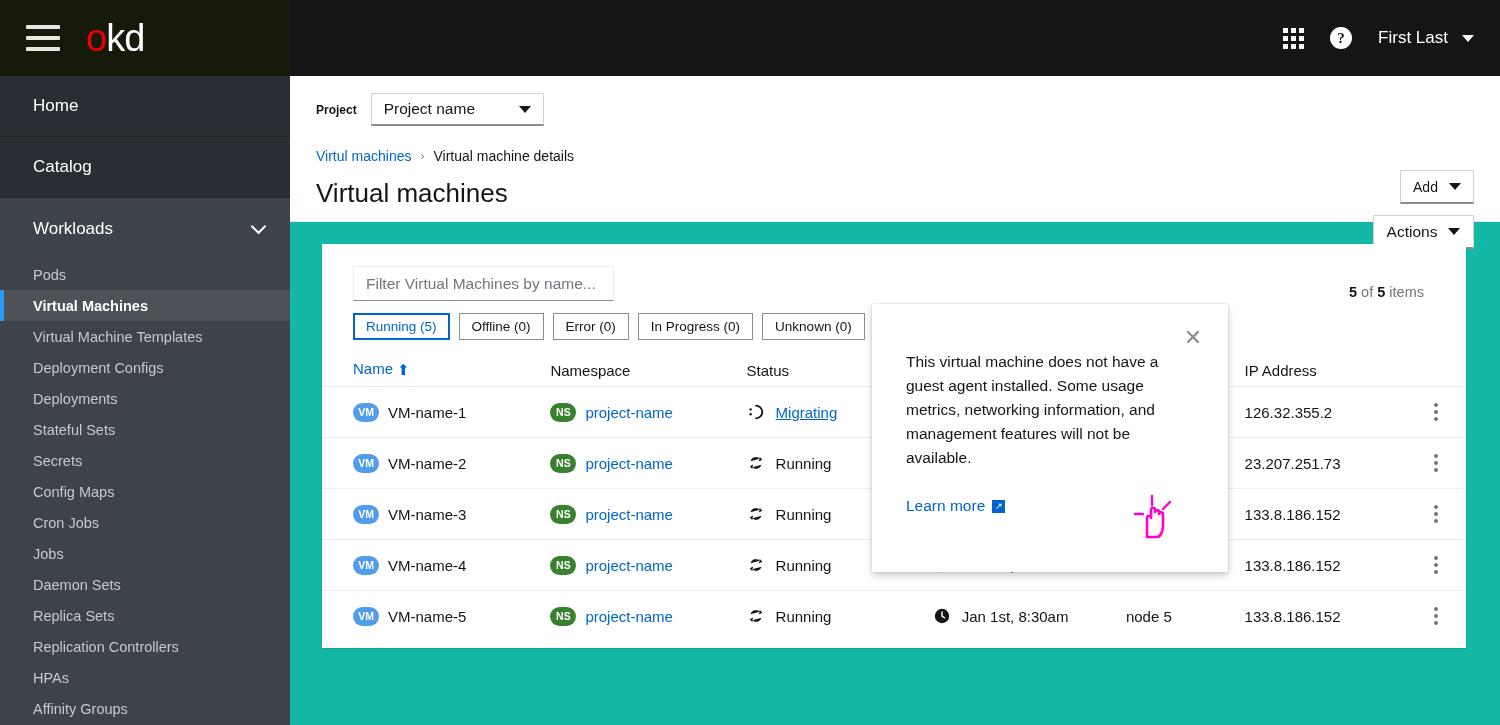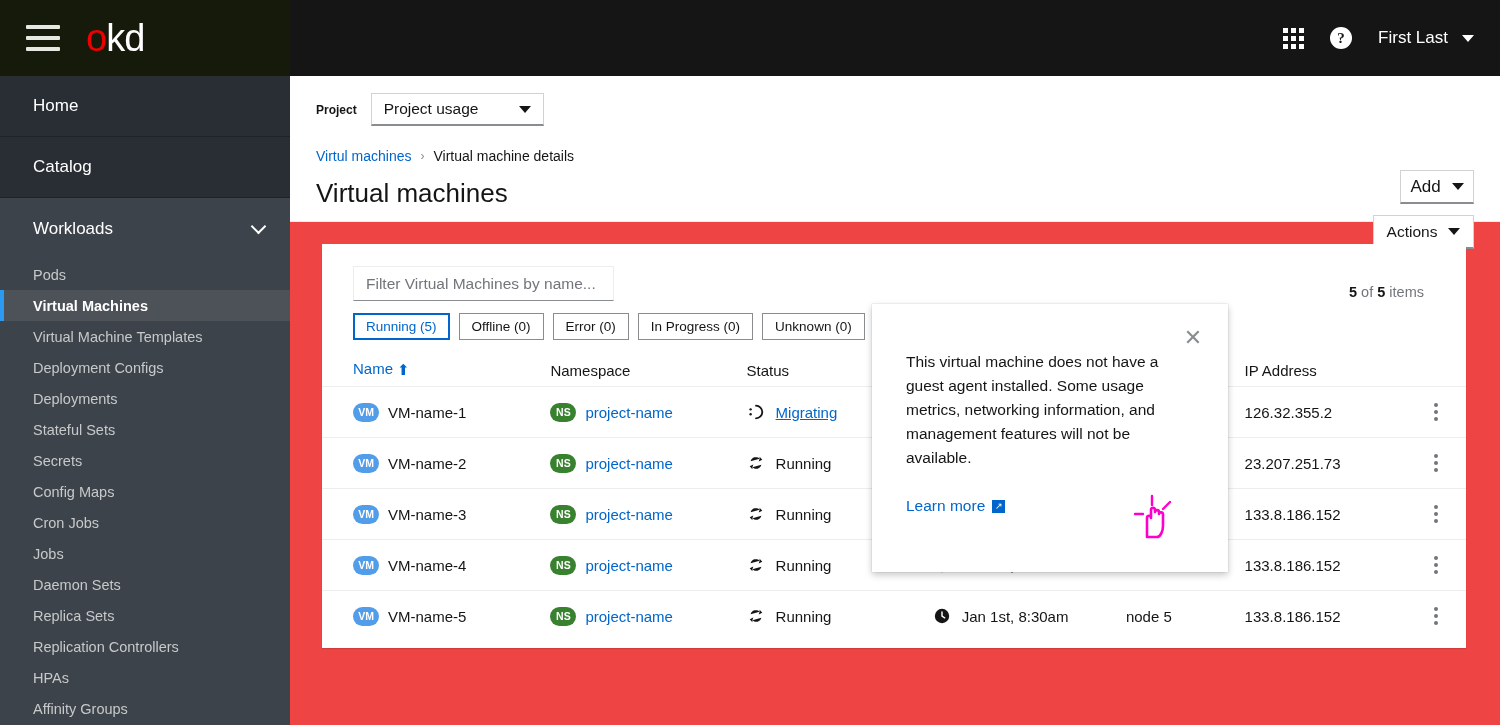"okd" .app { background: #ef4444 -> #14b8a6 }
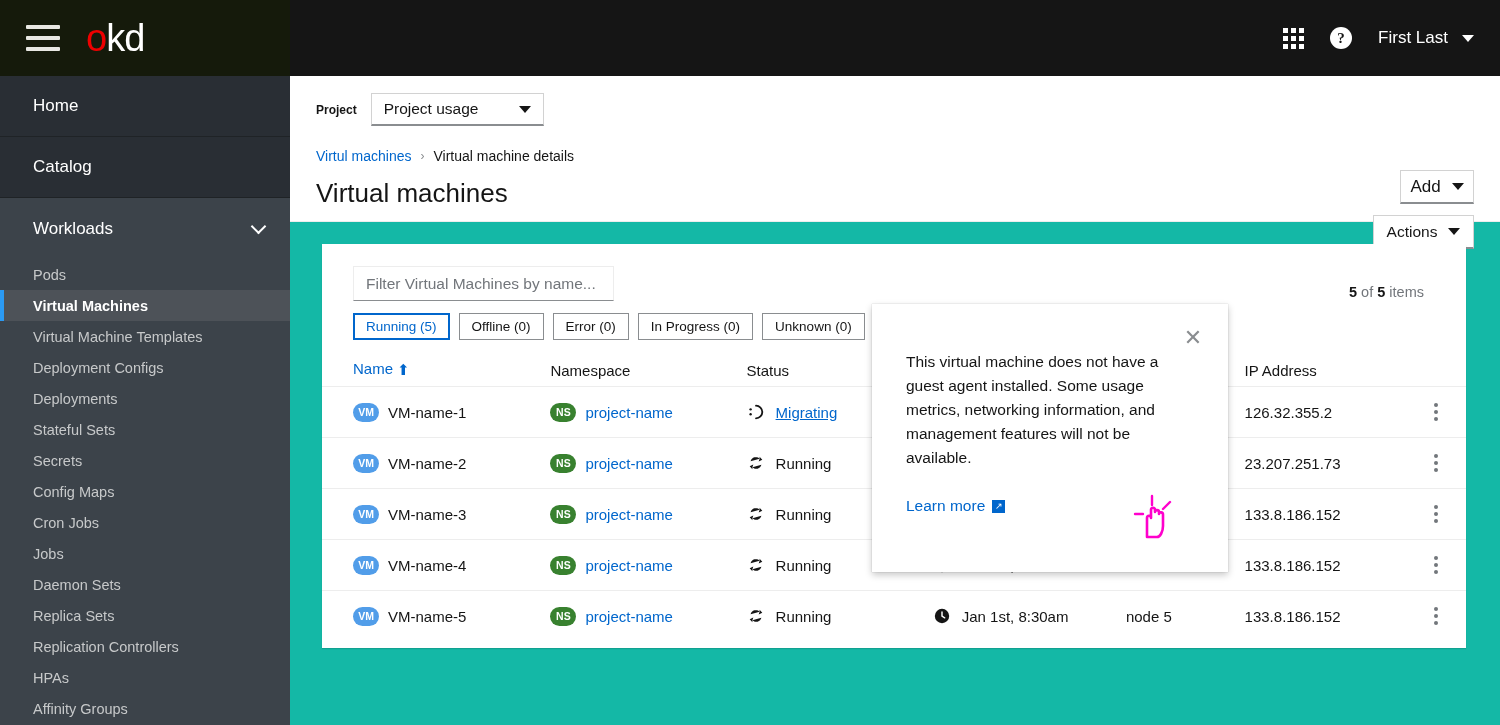"Project usage" span { text: usage -> name }
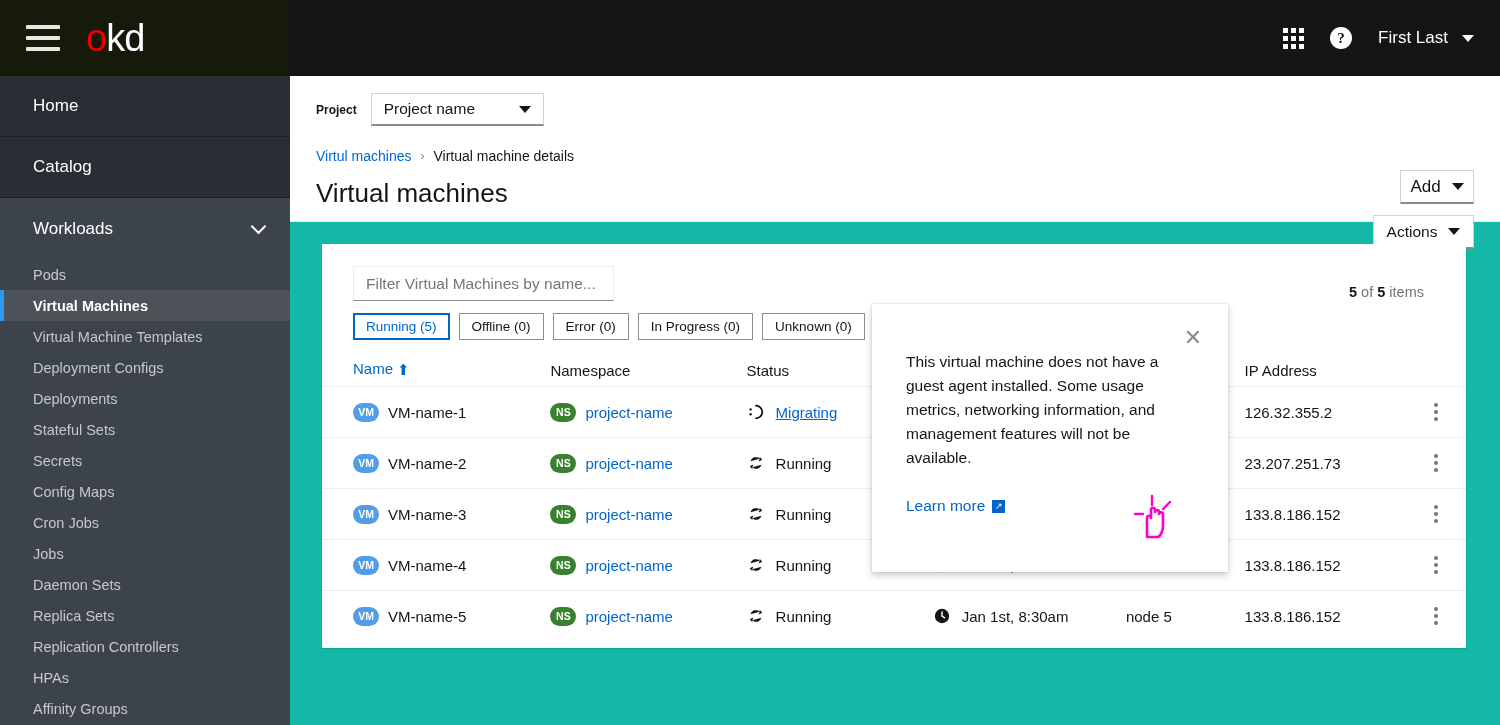"Add" .add-button { font-size: 17px -> 14px }
